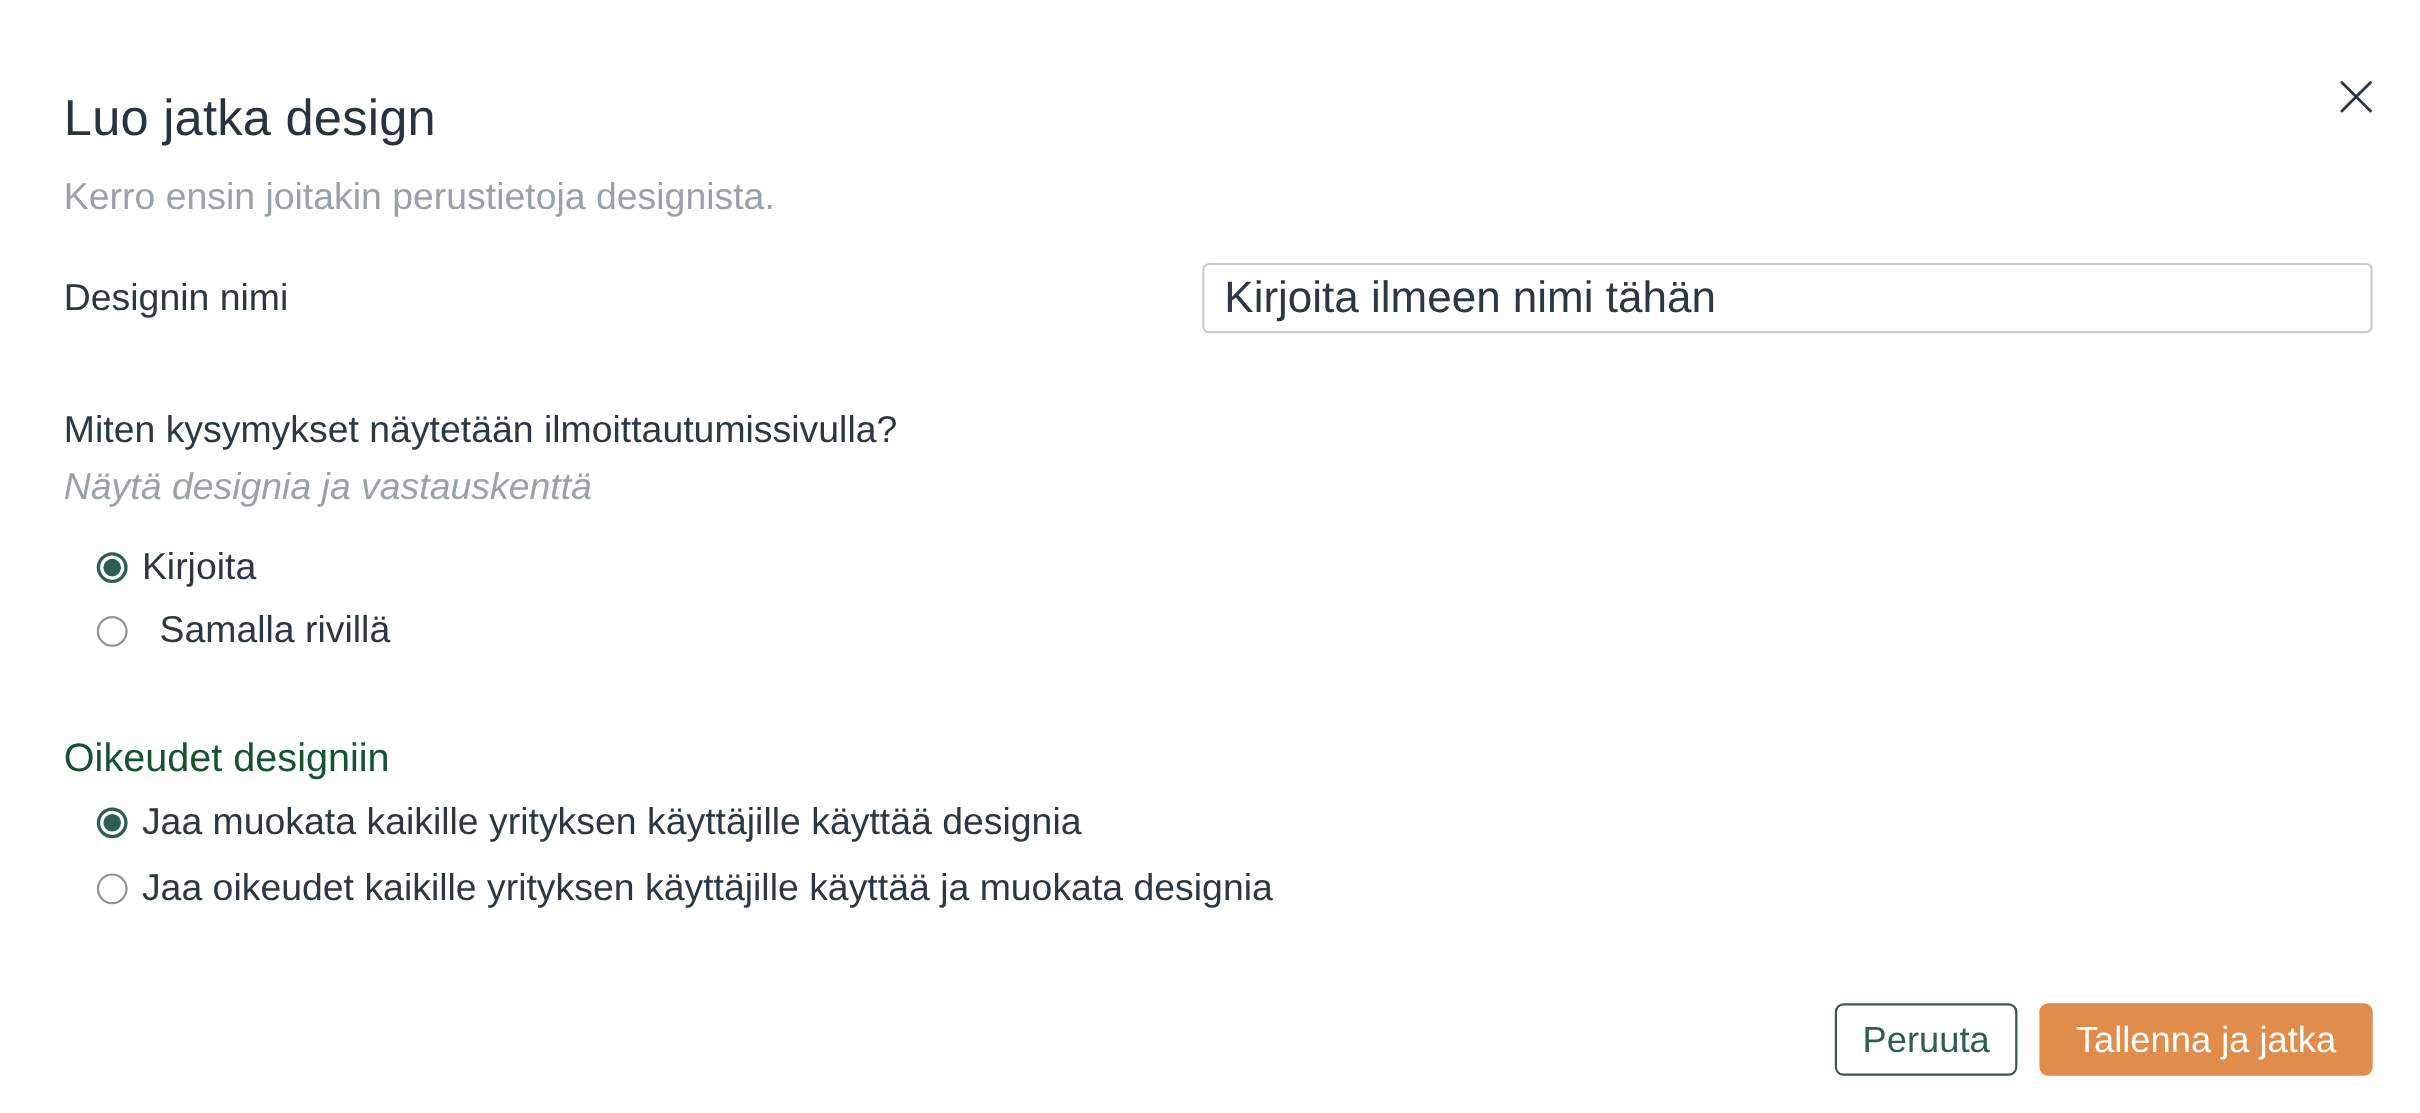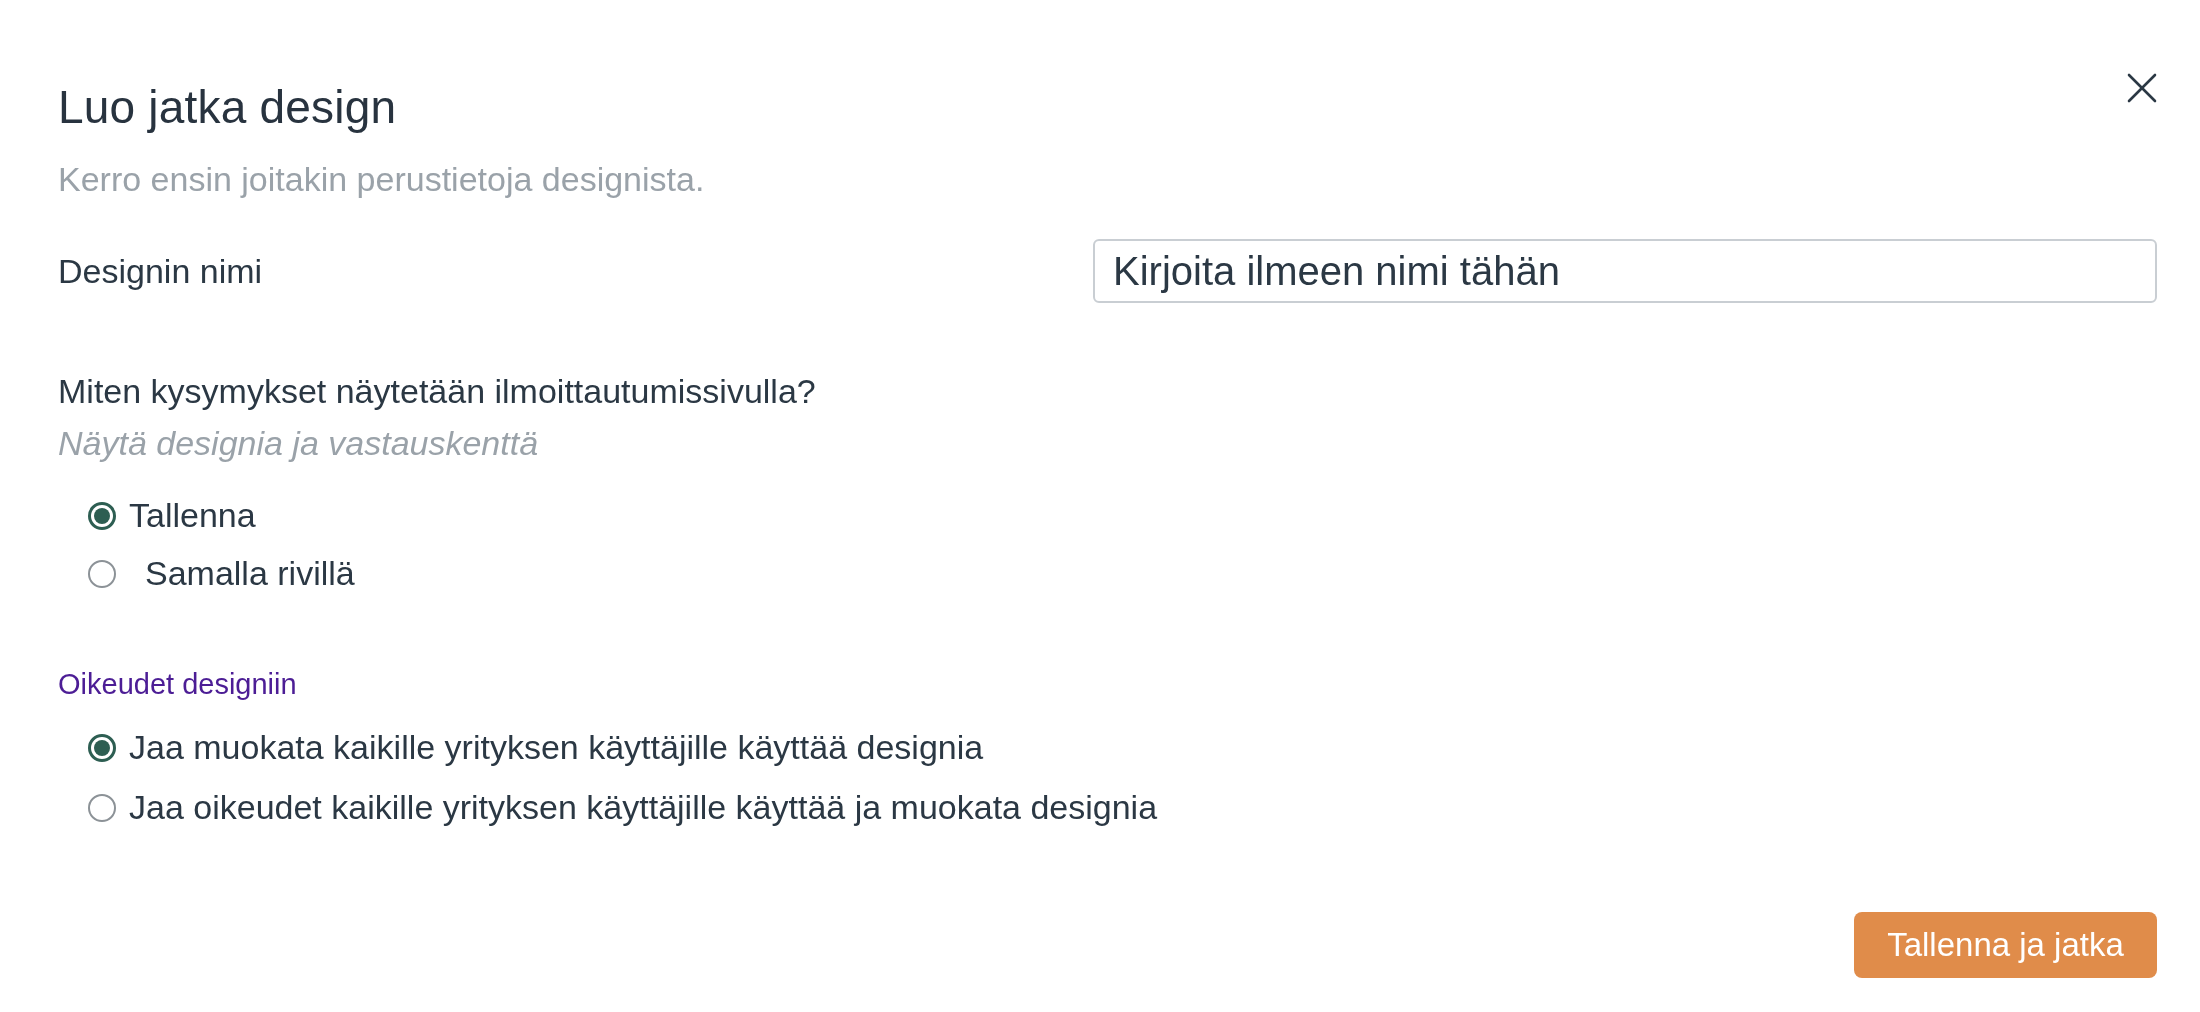"Tallenna" span.radio-label { text: Tallenna -> Kirjoita }
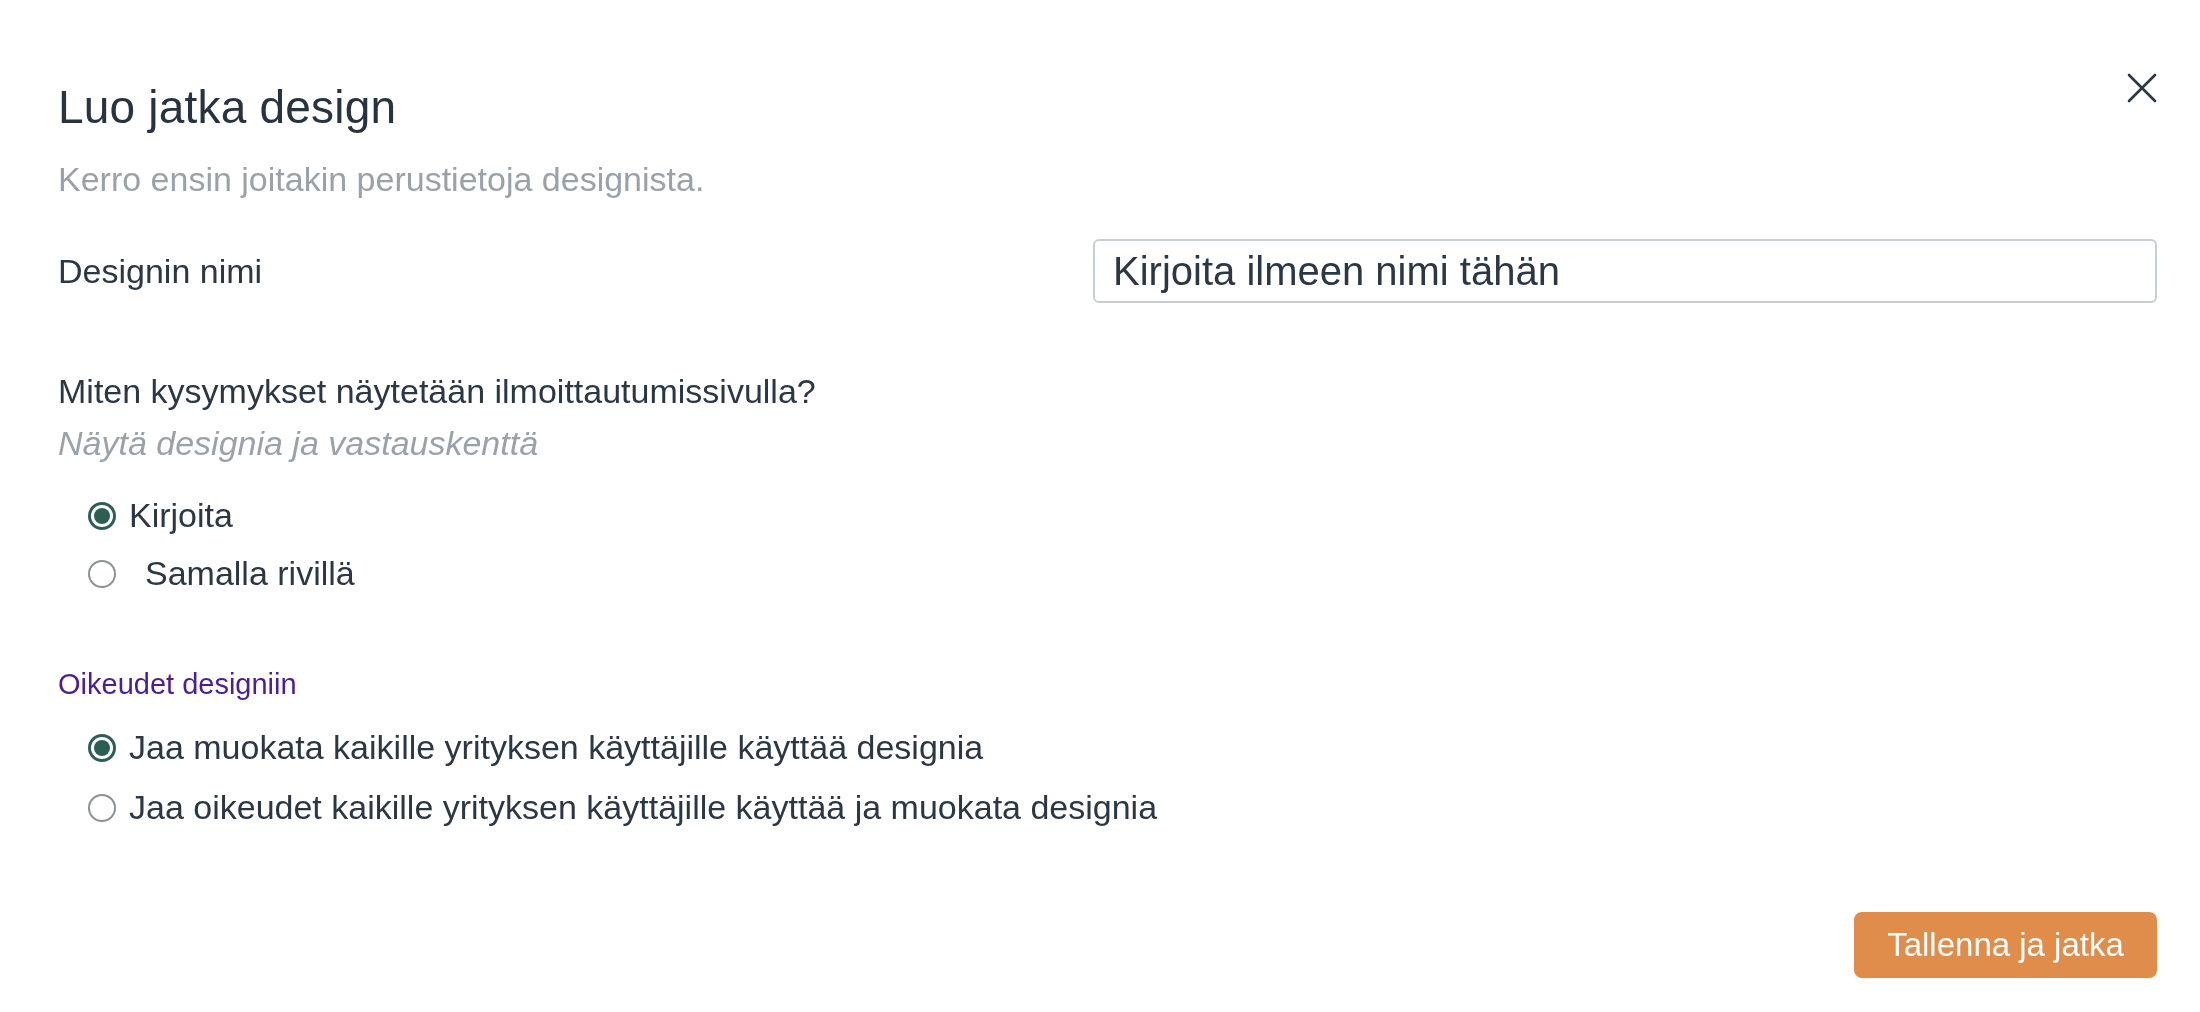"Oikeudet designiin" .section-label { color: #4c1d95 -> #14532d; font-size: 29px -> 36px }
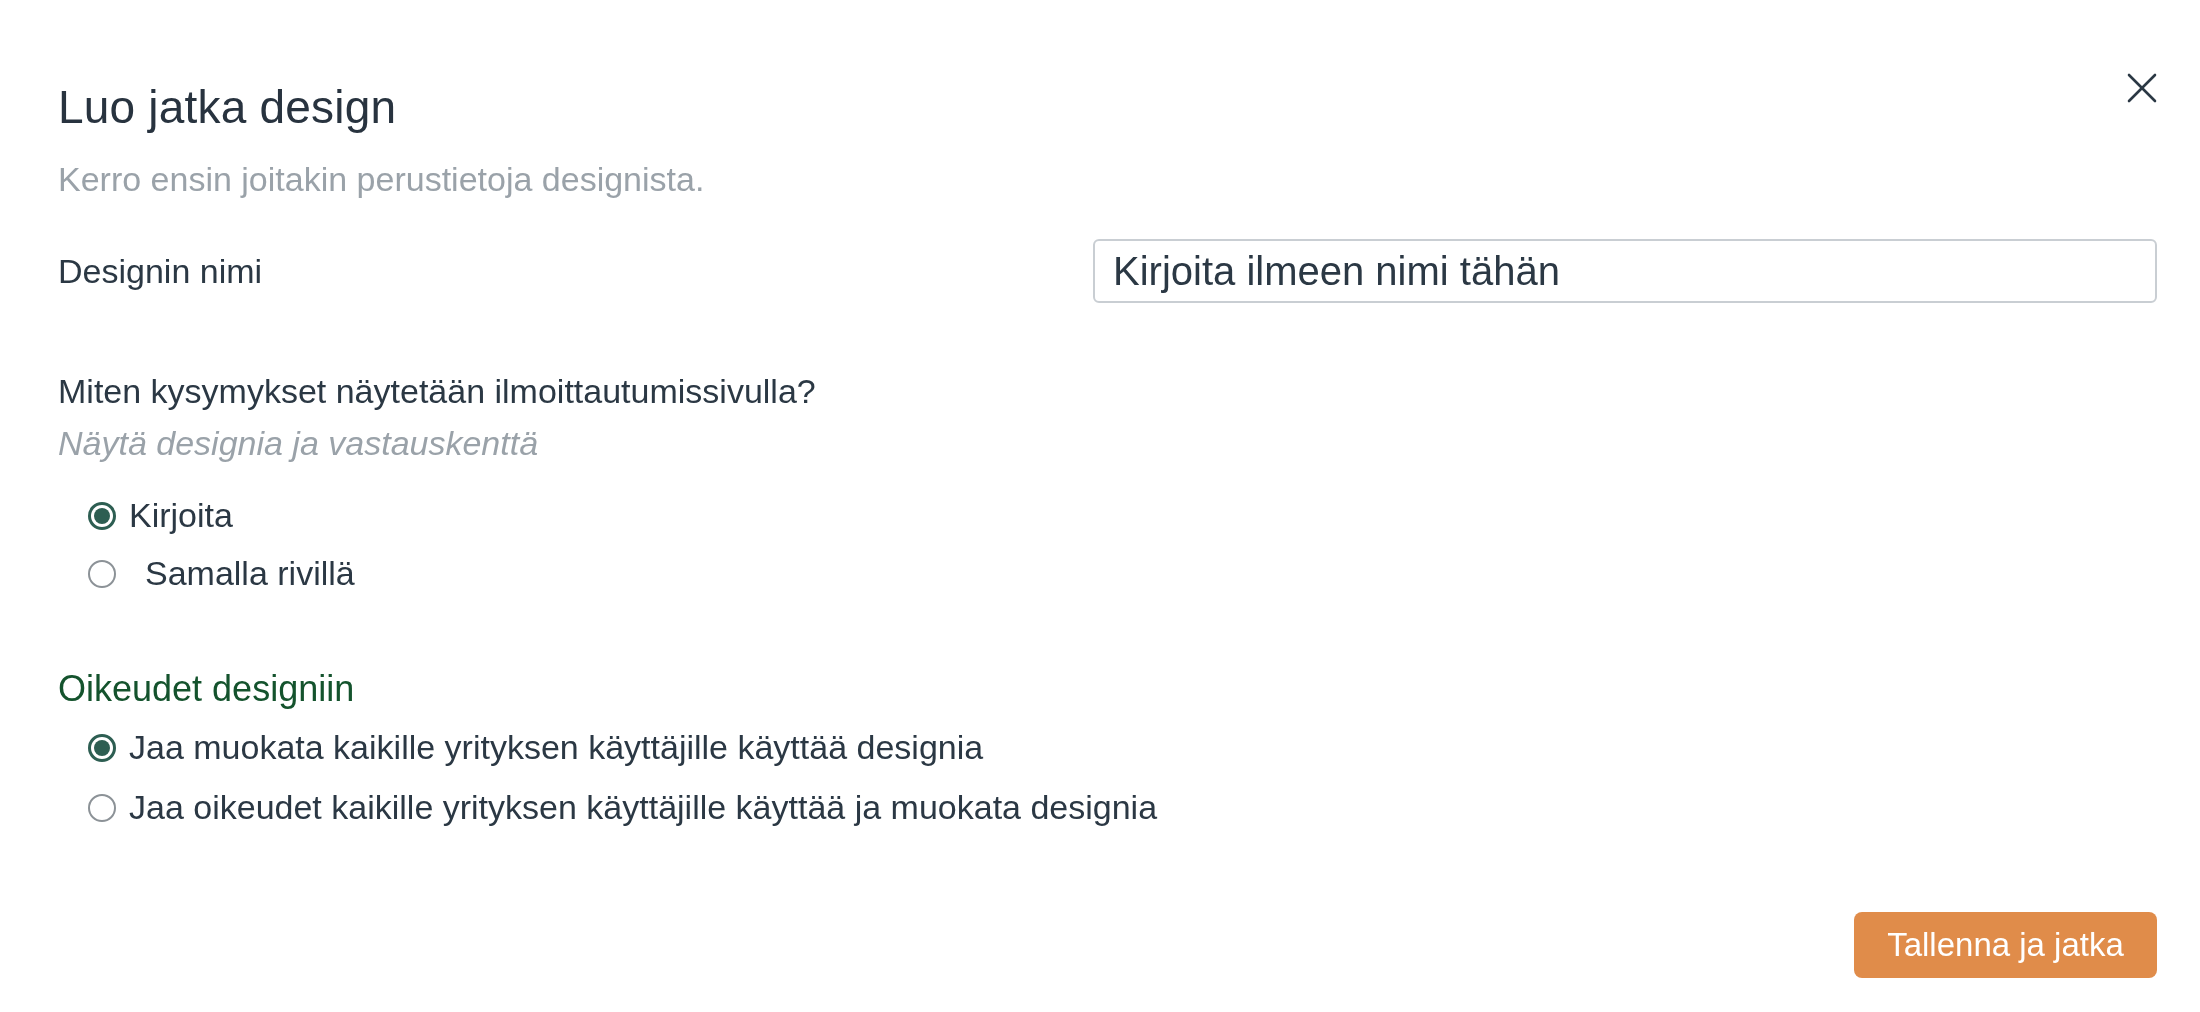"Peruuta" button.btn-cancel { html: none -> <button>Peruuta</button> }
